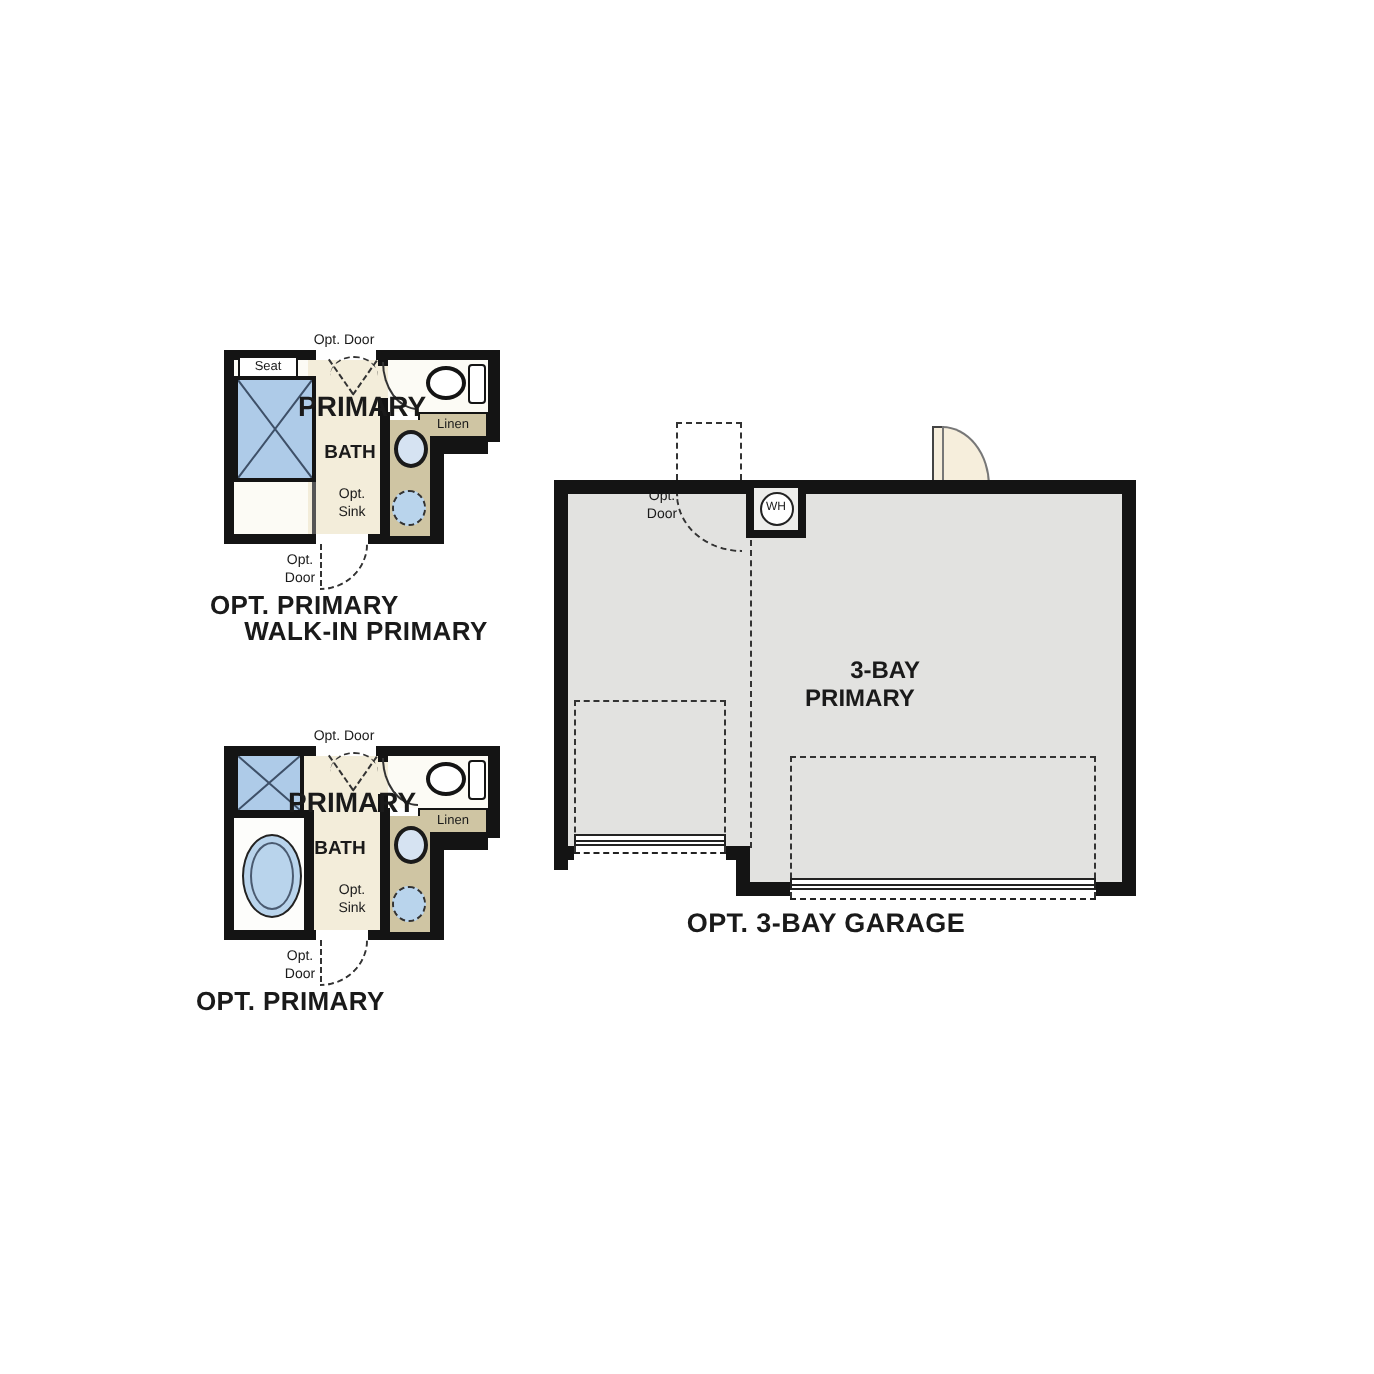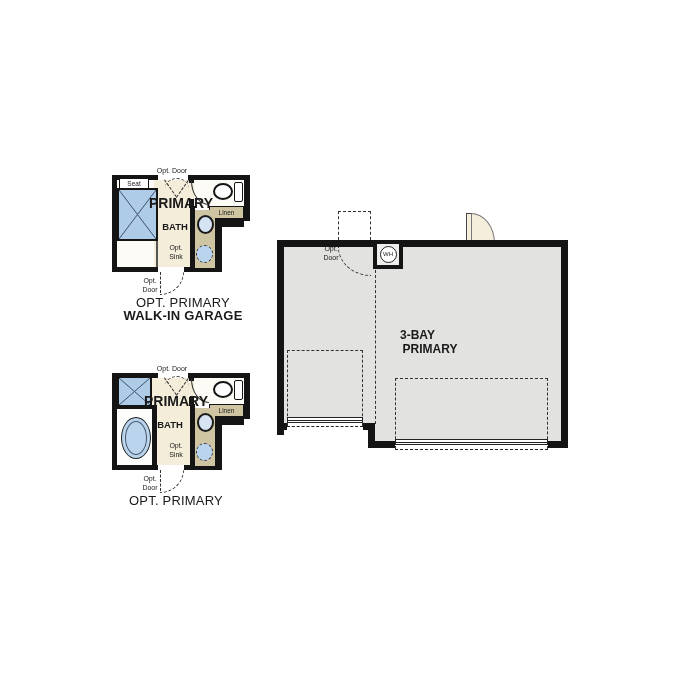"OPT. PRIMARY" .cap1 { font-weight: normal -> bold; text-align: center -> left }
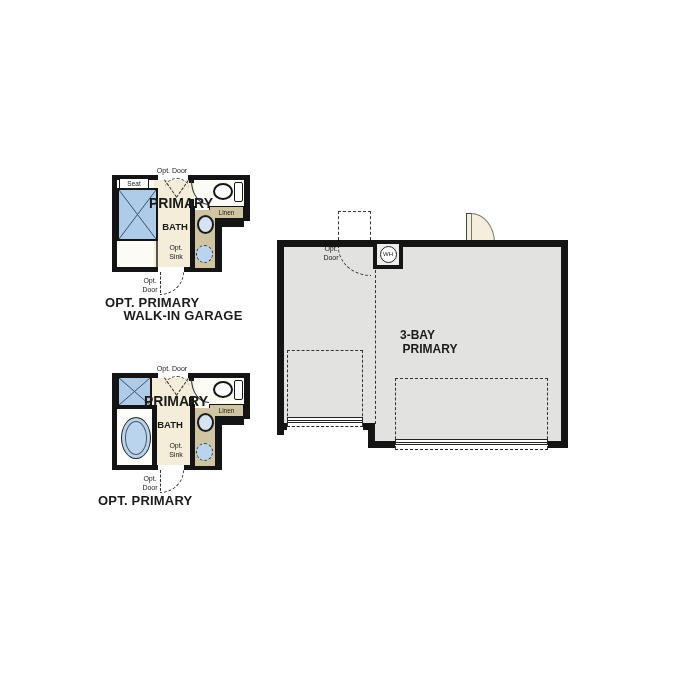"WALK-IN GARAGE" div.cap2 { text: GARAGE -> PRIMARY }
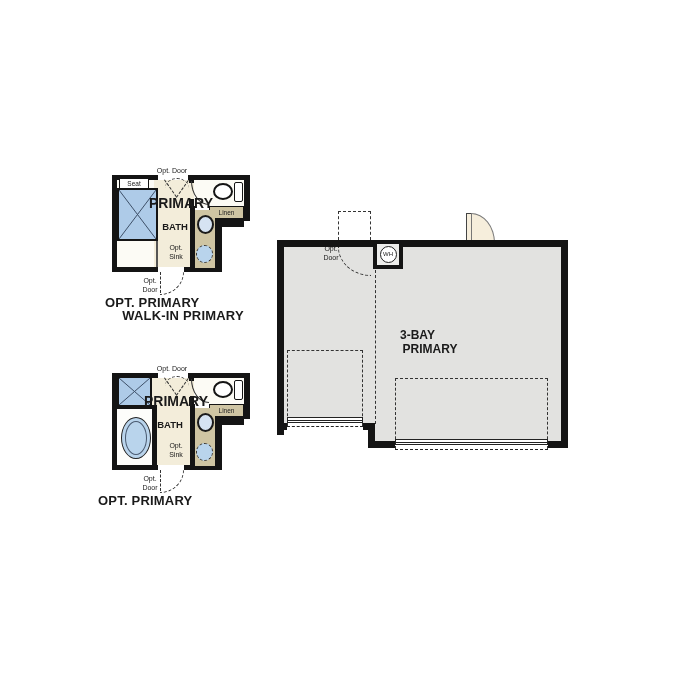"3-BAY" .g-name1 { text-align: left -> right }
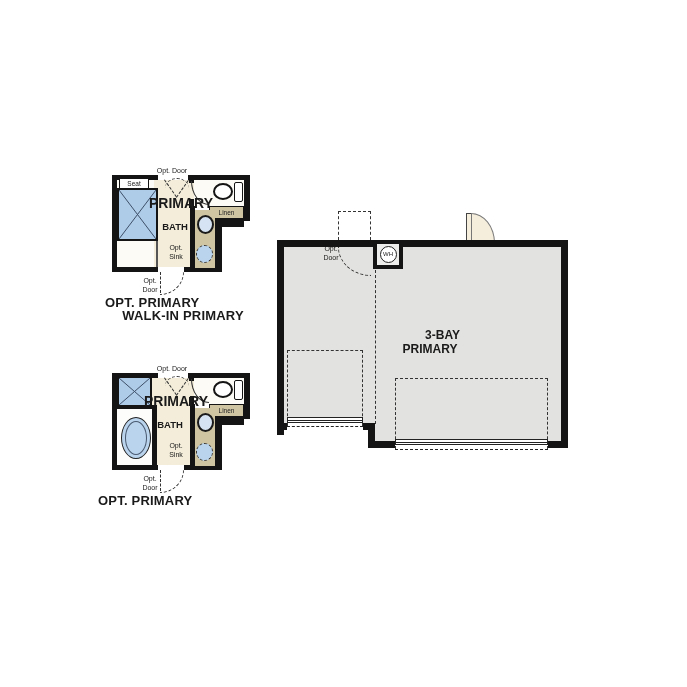"OPT. 3-BAY GARAGE" div.g-cap { html: none -> <div>OPT. 3-BAY GARAGE</div> }
